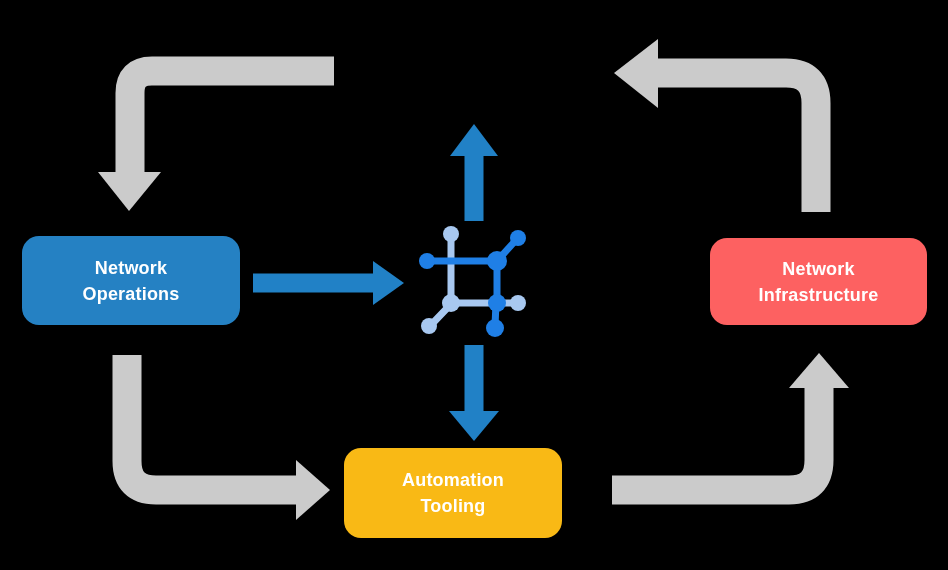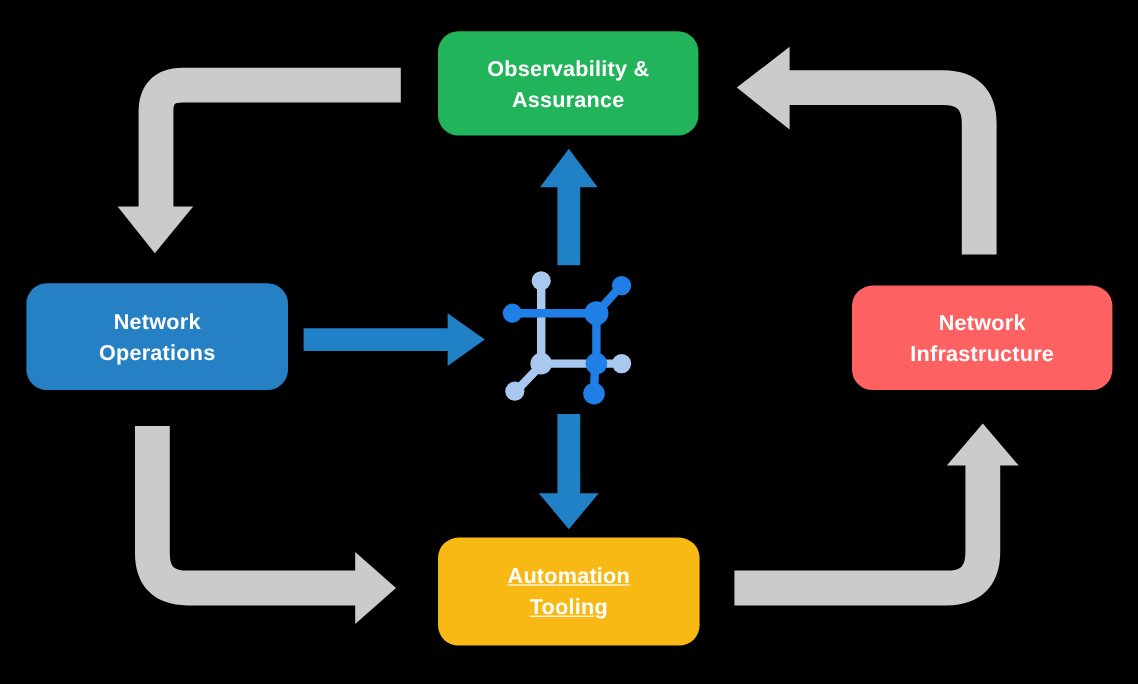"Observability &" div.node { html: <div> <span>Observability &amp; Assurance</span> </div> -> none }
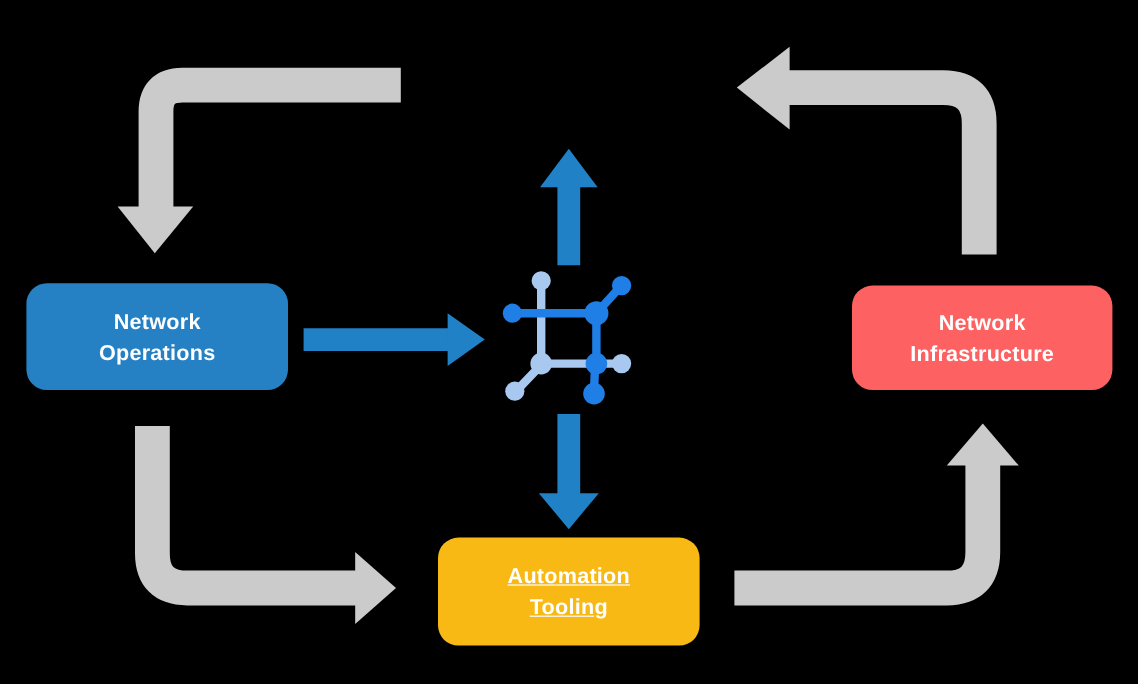"Automation" .node-automation { left: 365px -> 344px; text-decoration: underline -> none }
